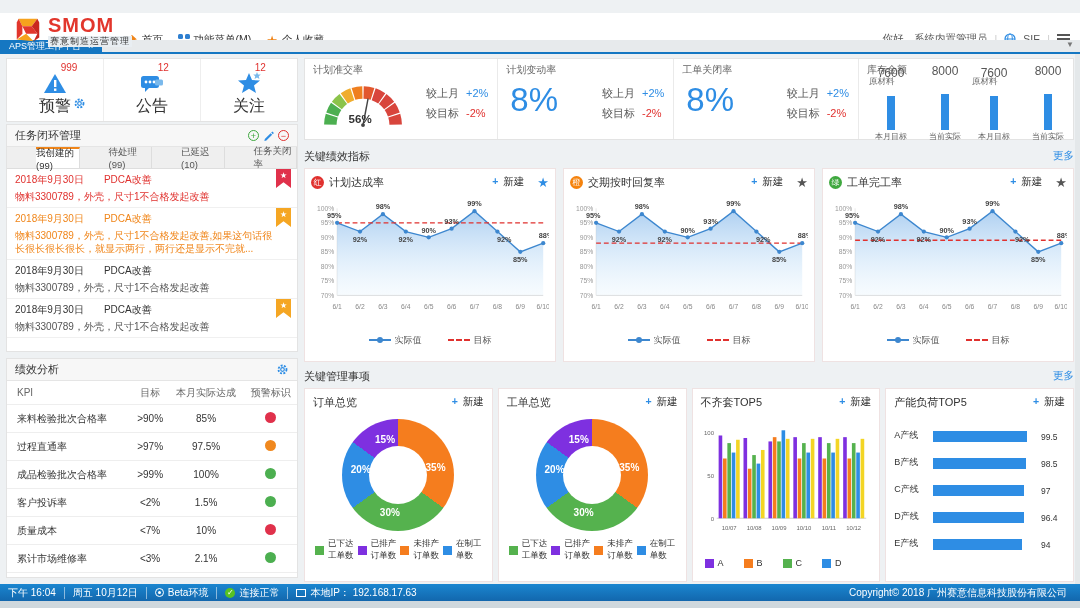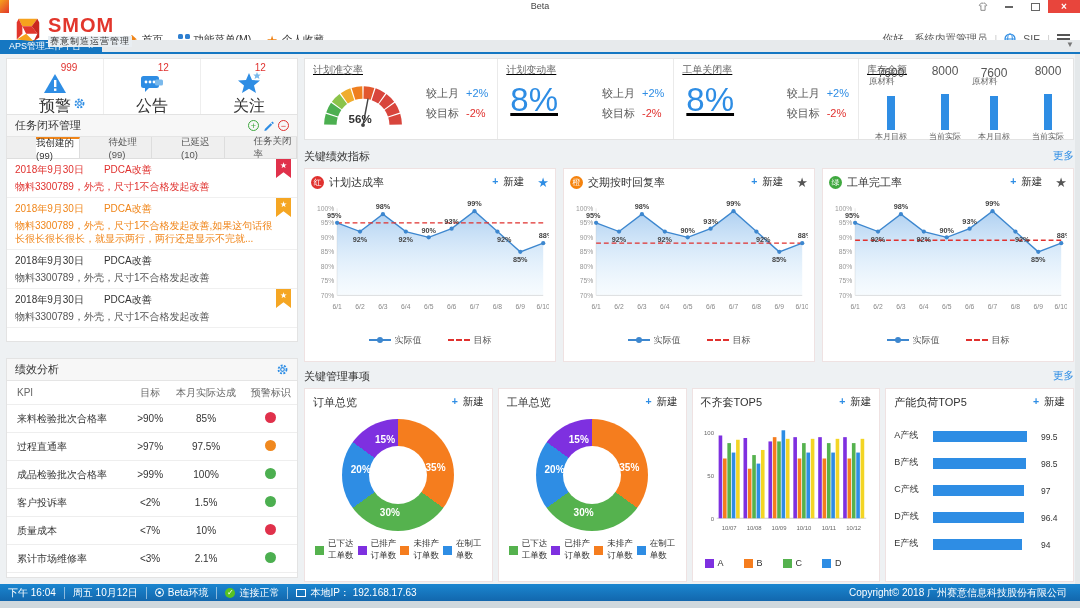"Beta" div.titlebar { html: <div> <div></div> <div>Beta</div> <div> <span> <svg> <path></path> </svg> </span> <span> <i></i> </span> <span> <i></i> </span> <span>×</span> </div> </div> -> none }
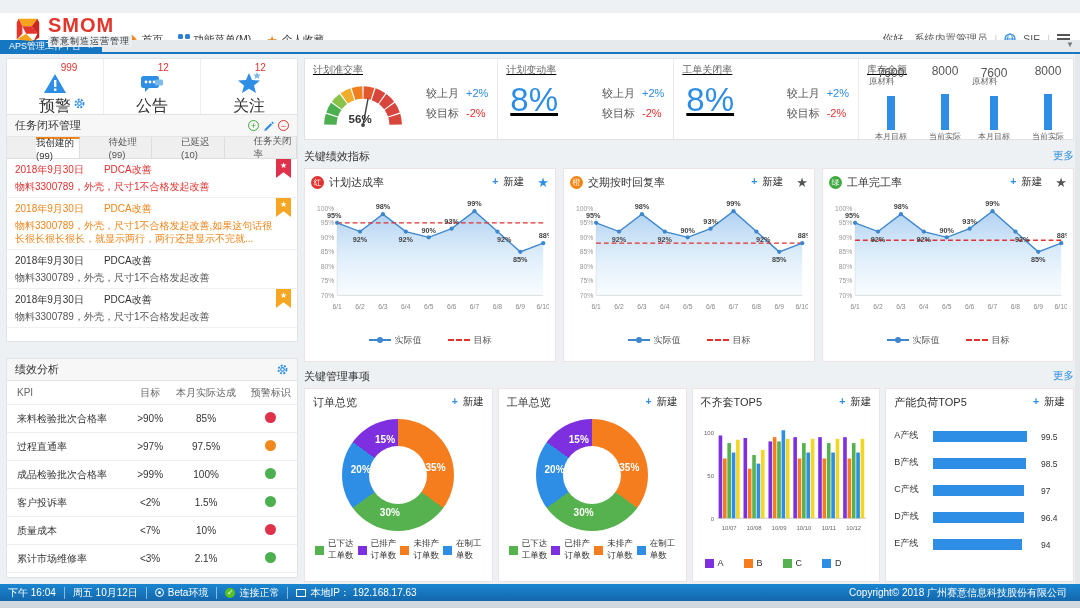"计划准交率" .topkpi { text-decoration: underline -> none }
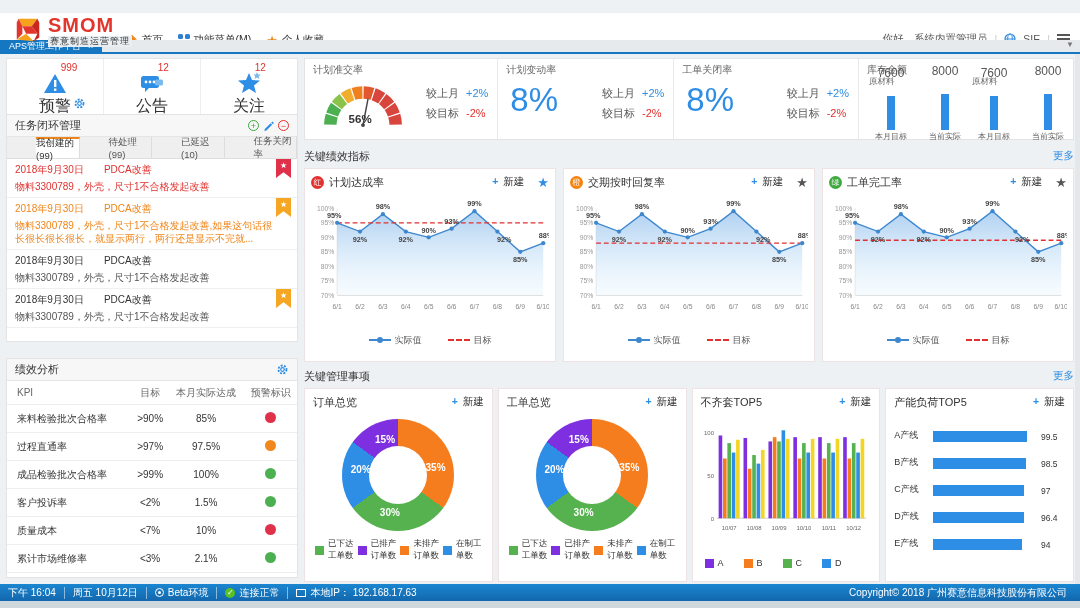"任务闭环管理" .task { top: 114px -> 124px }
